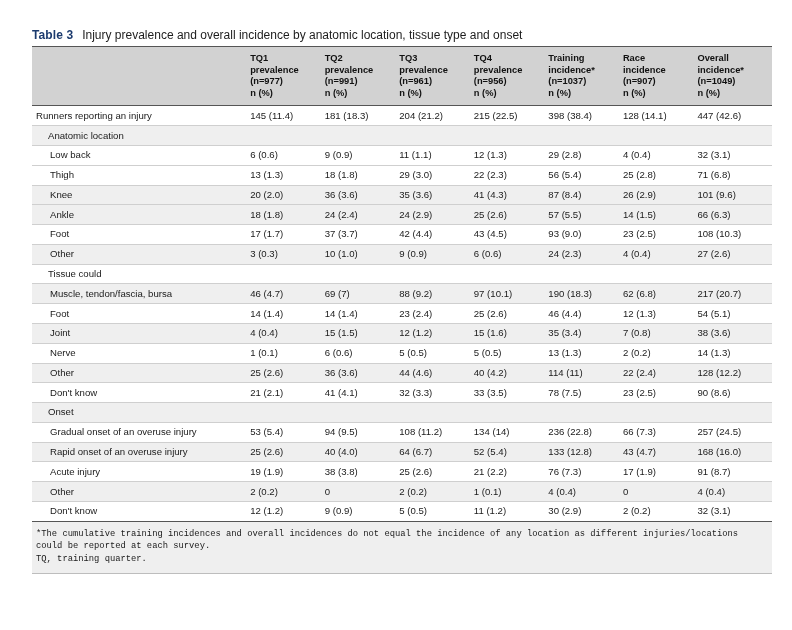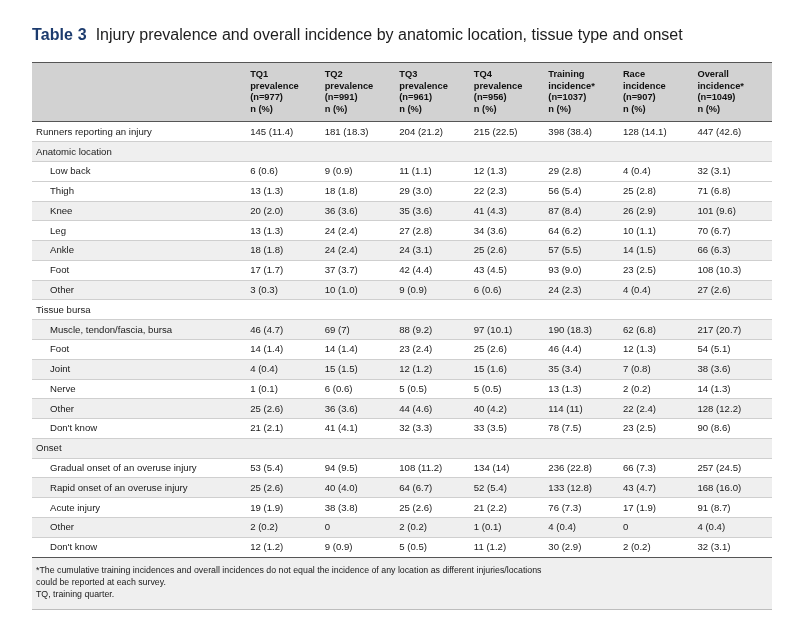"Table 3 Injury prevalence and" .tbl-caption { font-size: 16px -> 12px; padding-bottom: 20px -> 4px }
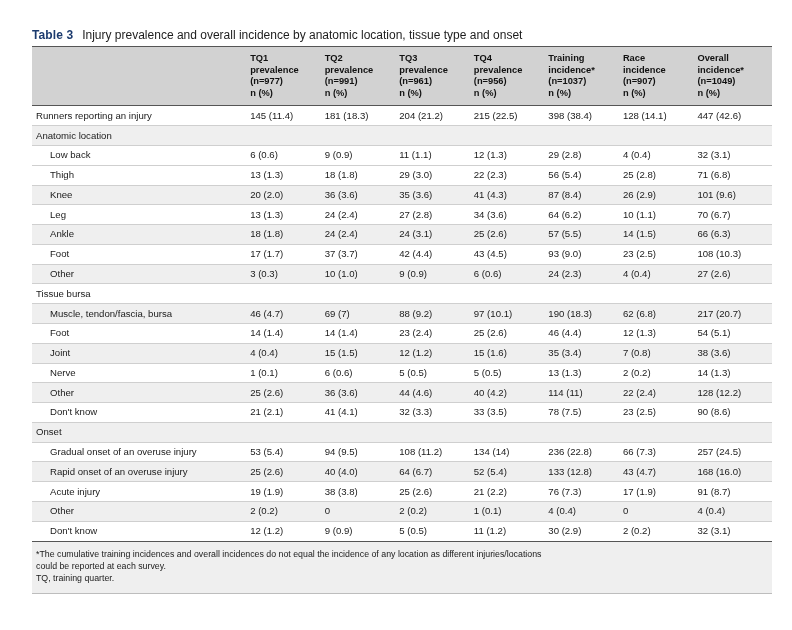"Anatomic location" tbody tr.section td.lbl { padding-left: 4px -> 16px }
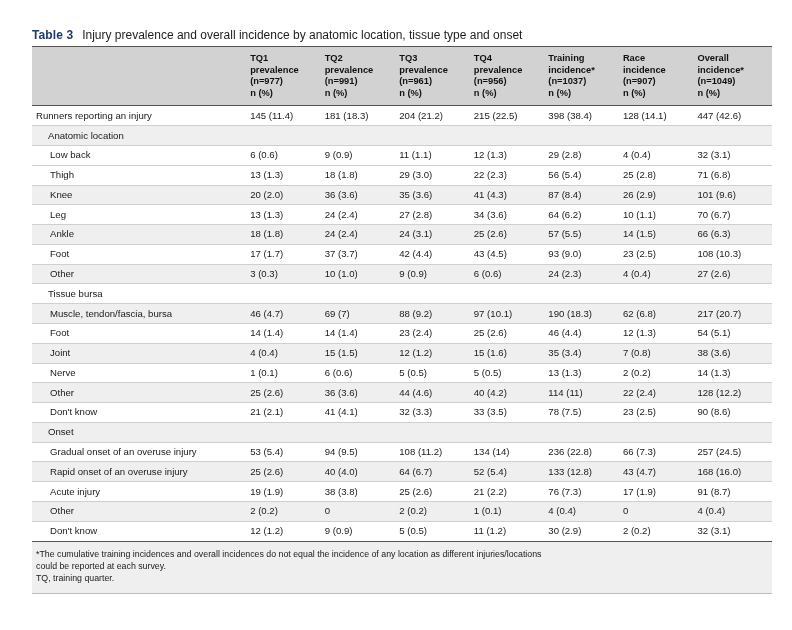"Leg" tr.odd { html: <tr> <td>Leg</td> <td>13 (1.3)</td> <td>24 (2.4)</td> <td>27 (2.8)</td> <td>34 (3.6)</td> <td>64 (6.2)</td> <td>10 (1.1)</td> <td>70 (6.7)</td> </tr> -> none }
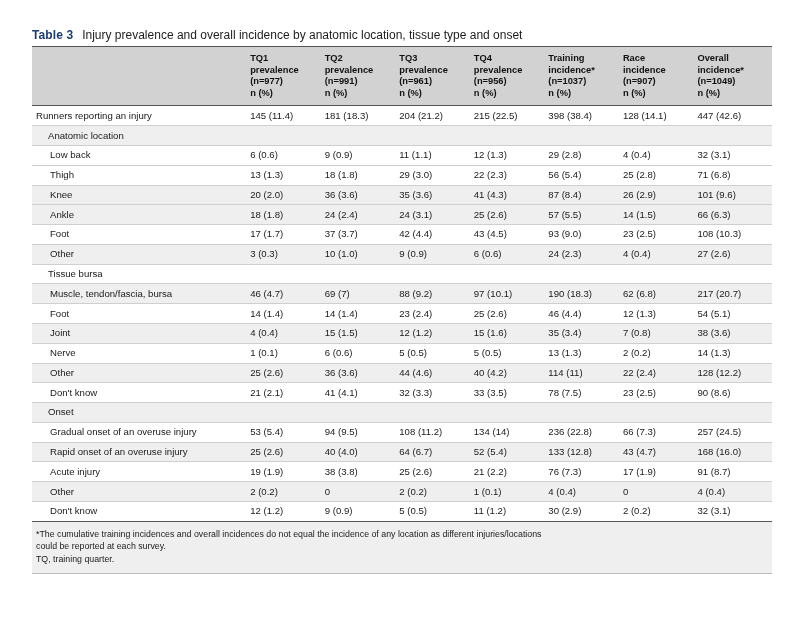"24 (3.1)" td { text: 3.1 -> 2.9 }
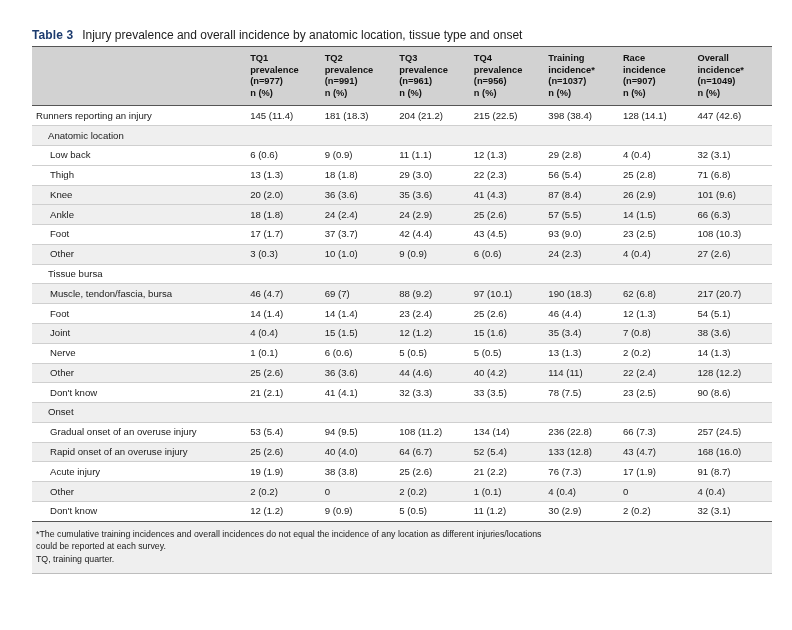"Tissue bursa" td.lbl { text: bursa -> could }
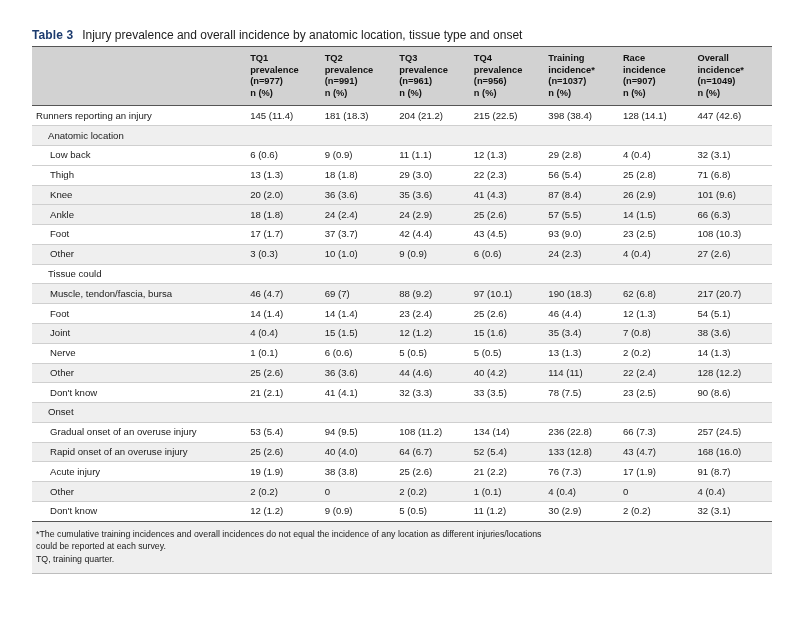"*The cumulative training incidences and" tfoot td { font-family: none -> Liberation Mono, monospace }
